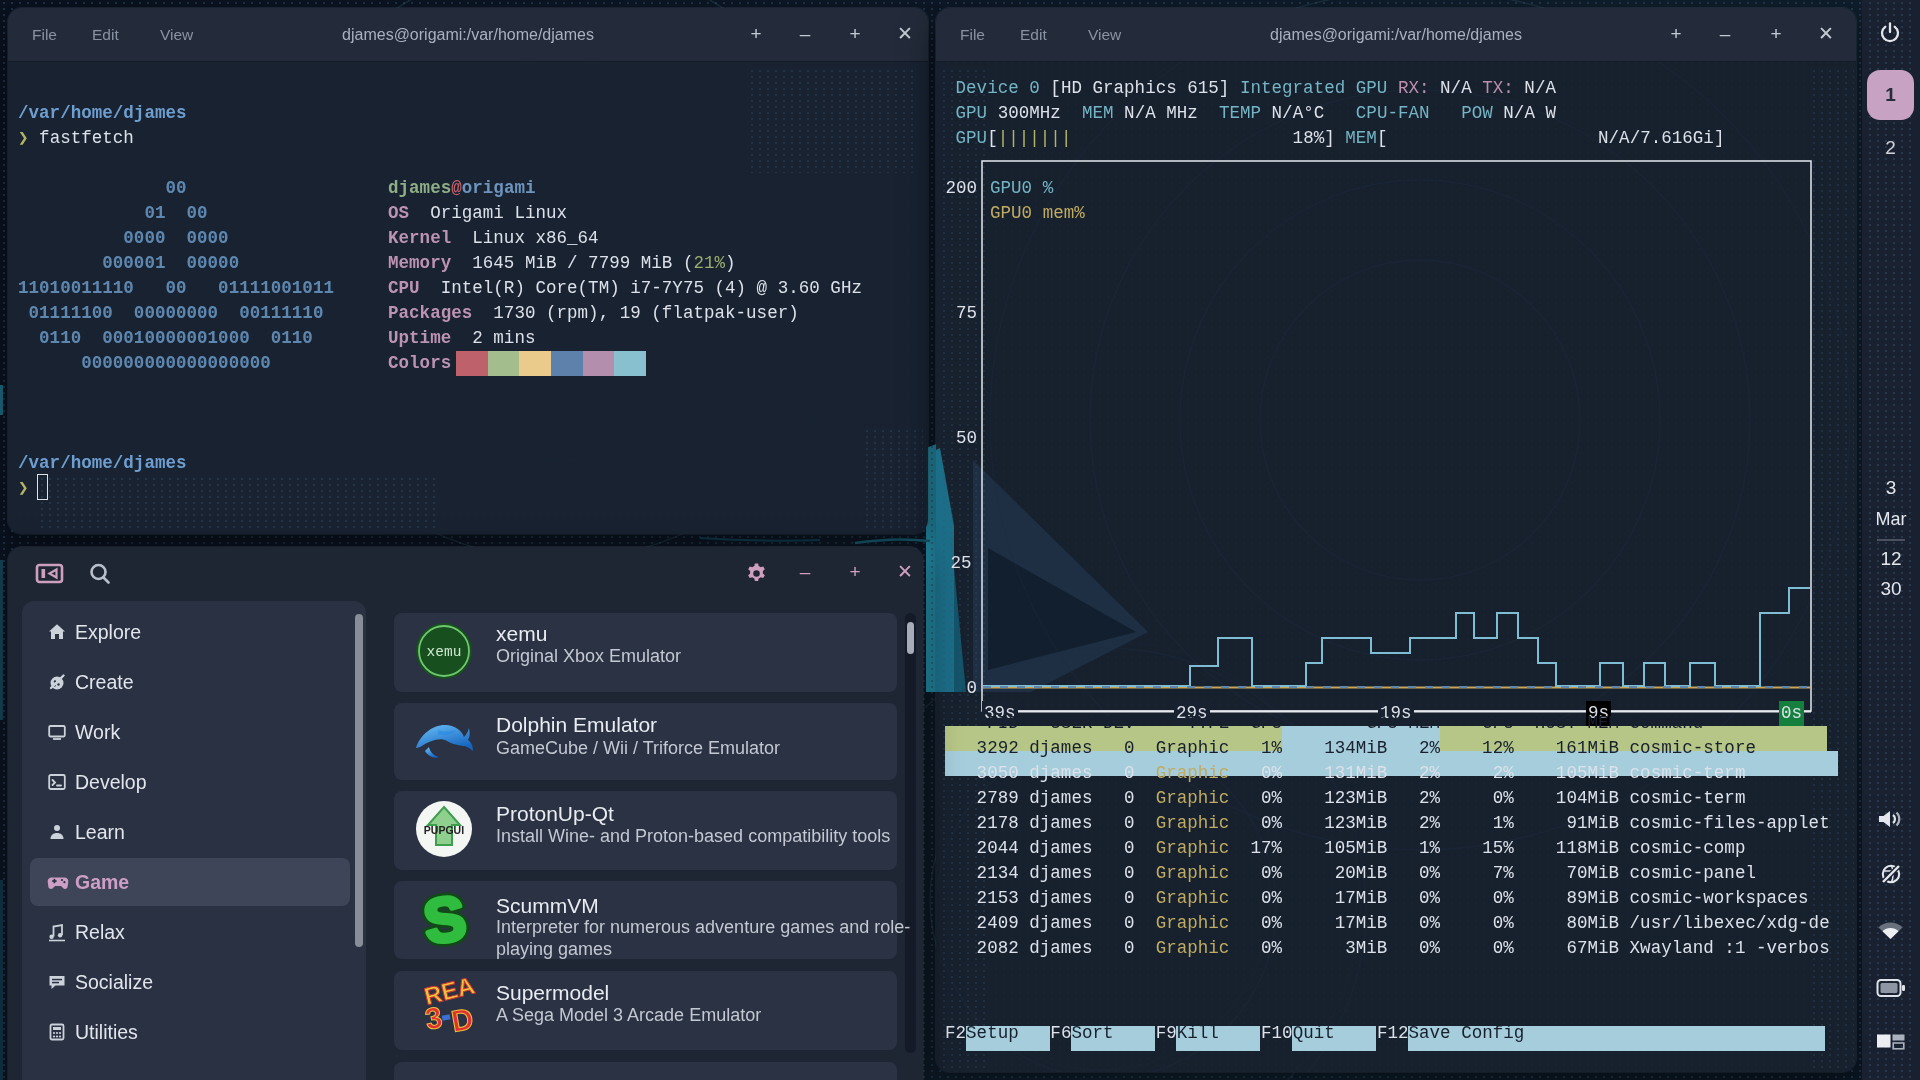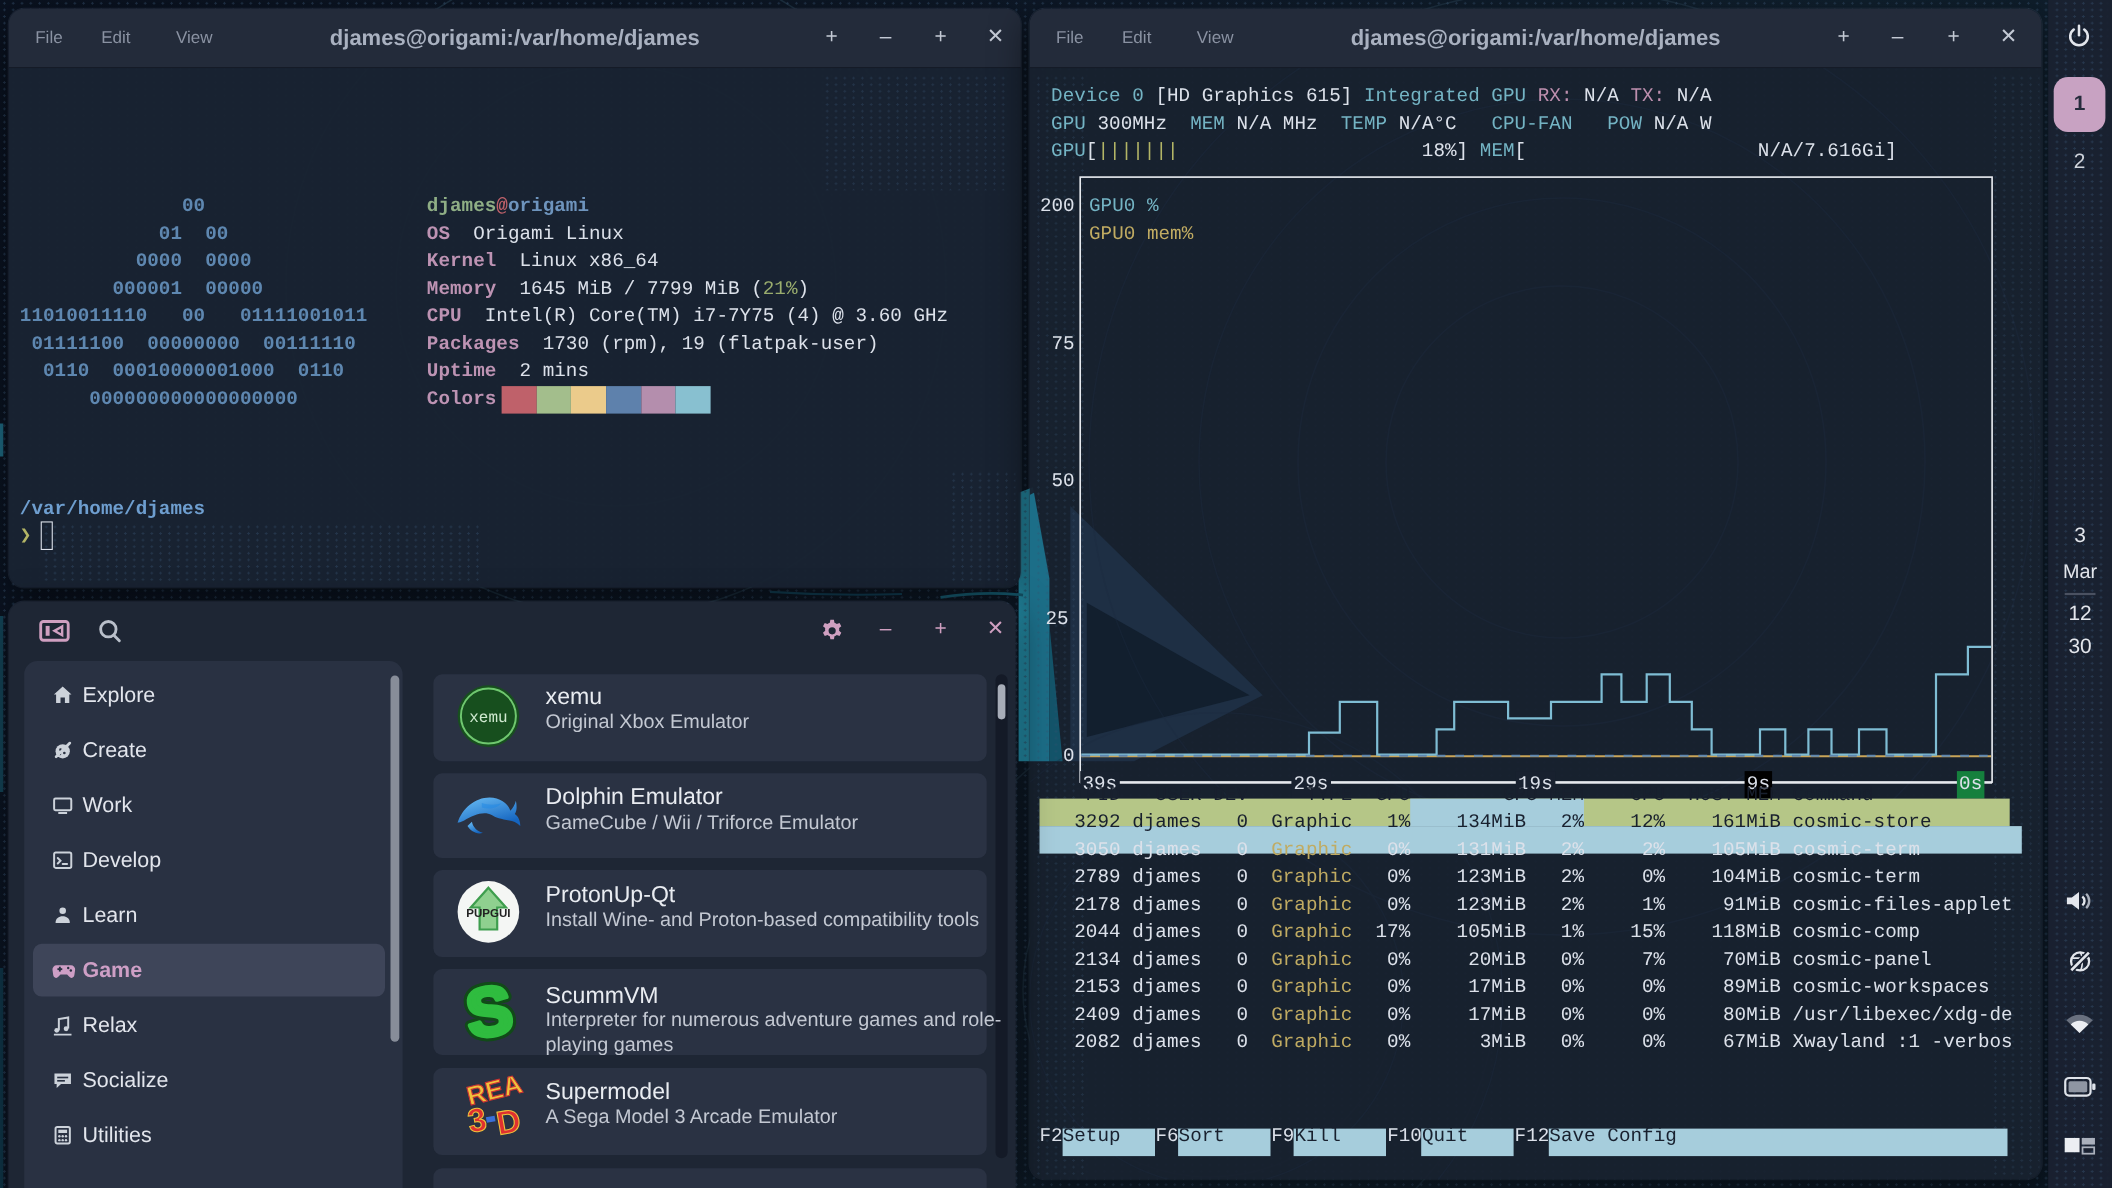"djames@origami:/var/home/djames" .ttitle { font-size: 20px -> 16px; font-weight: bold -> normal }
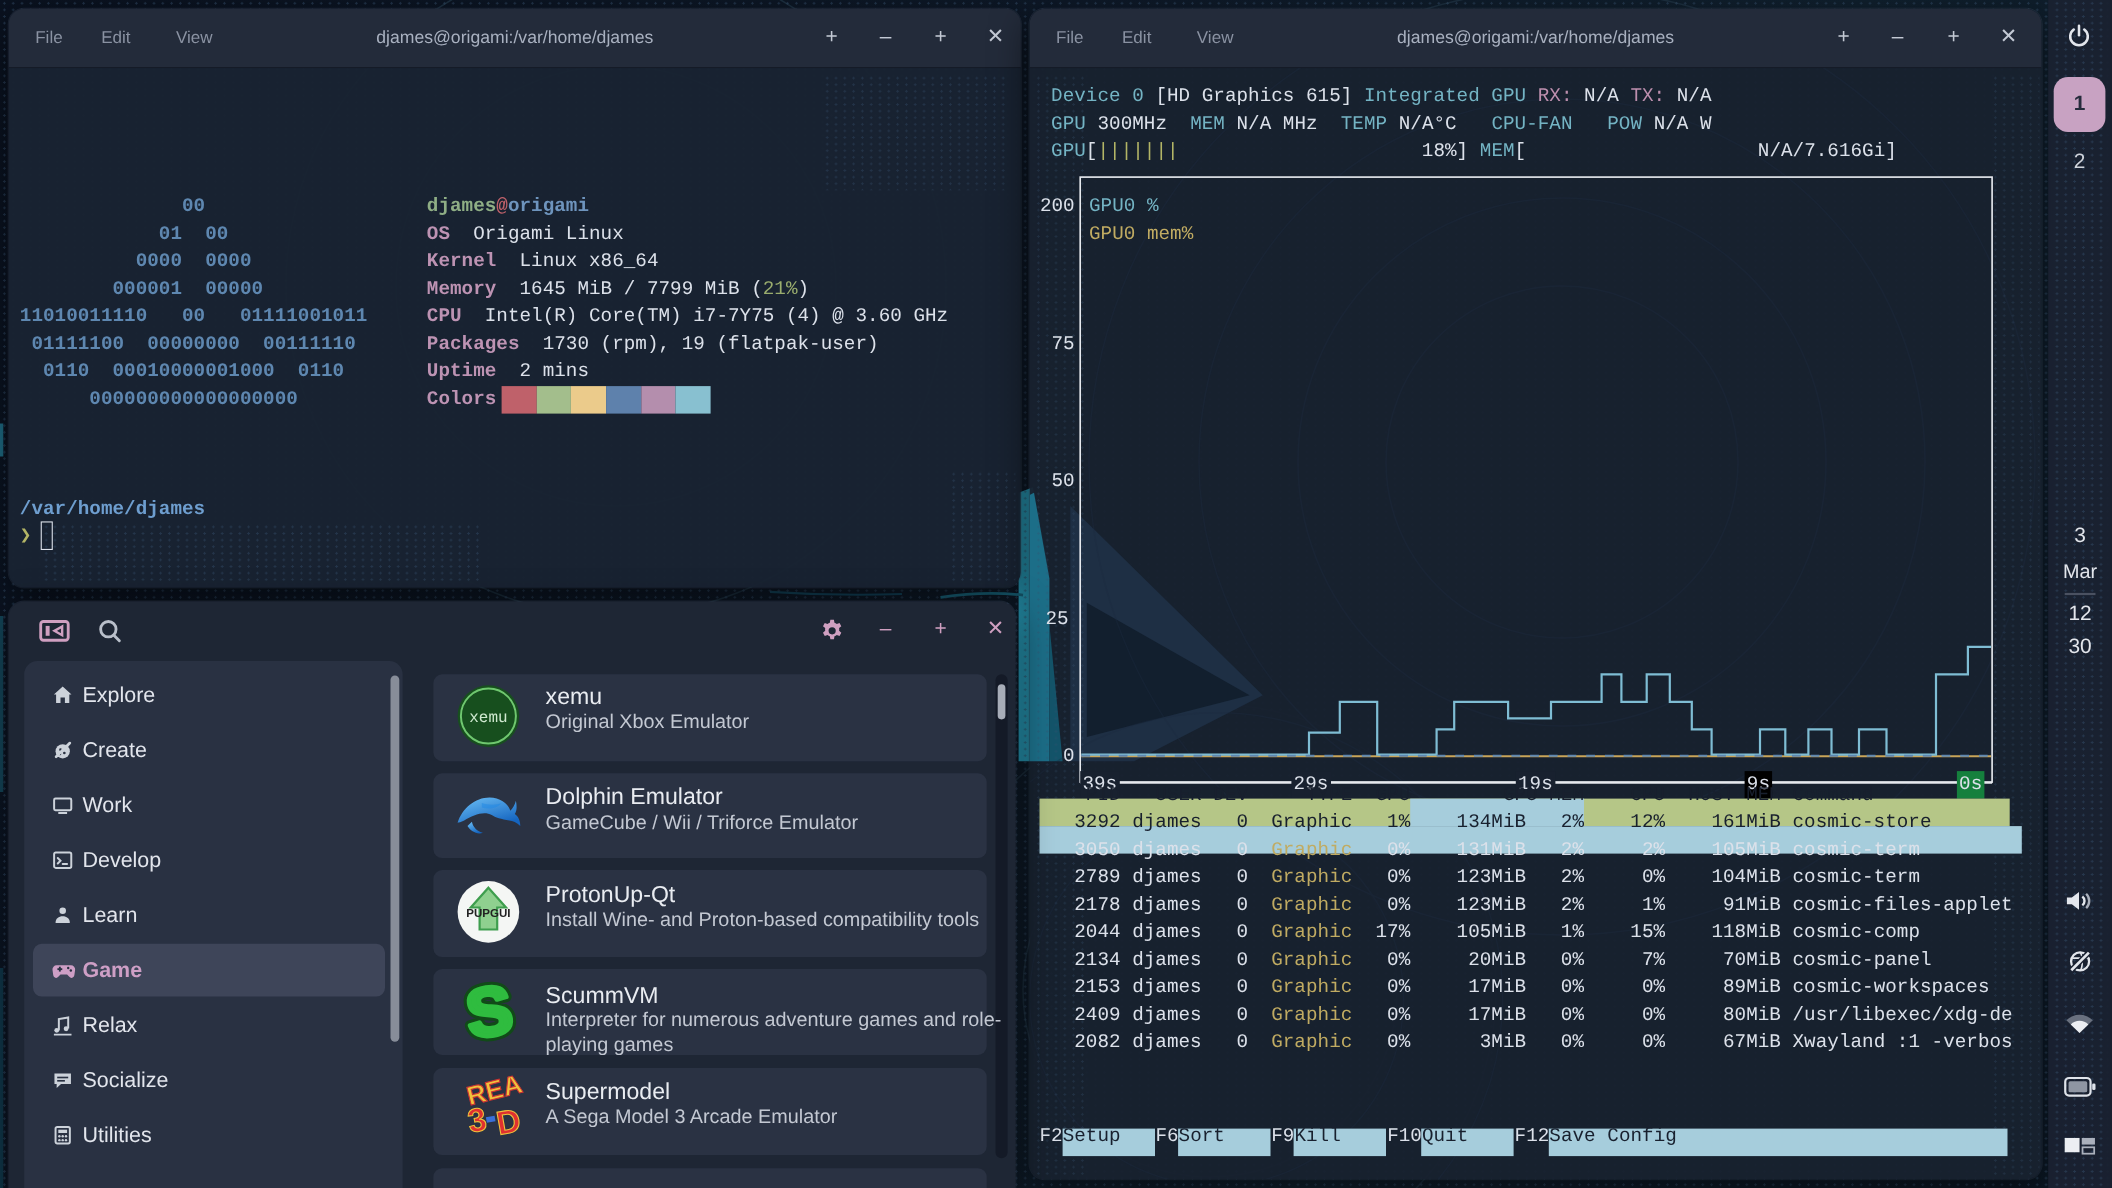"/var/home/djames ❯ fastfetch" div.abs { html: none -> <div> <pre><span>/var/home/djames</span> <span>❯</span> fastfetch</pre> </div> }
